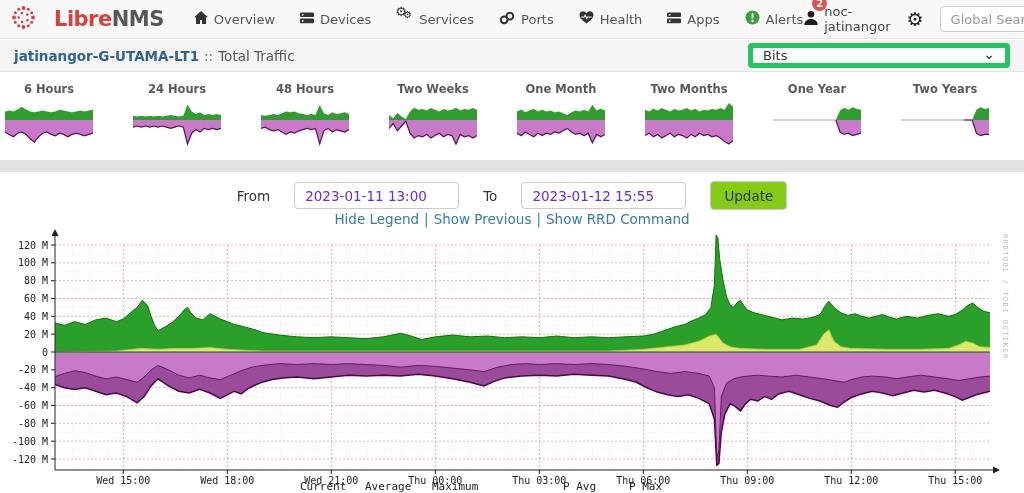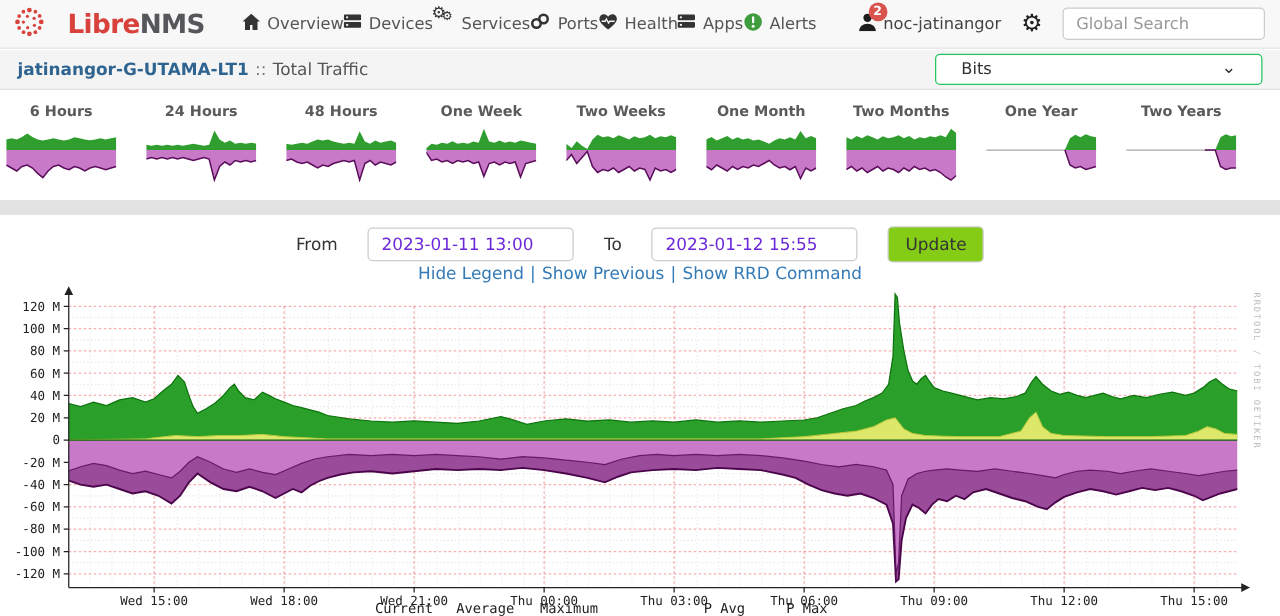"Overview" .nav-items { gap: none -> 25px }
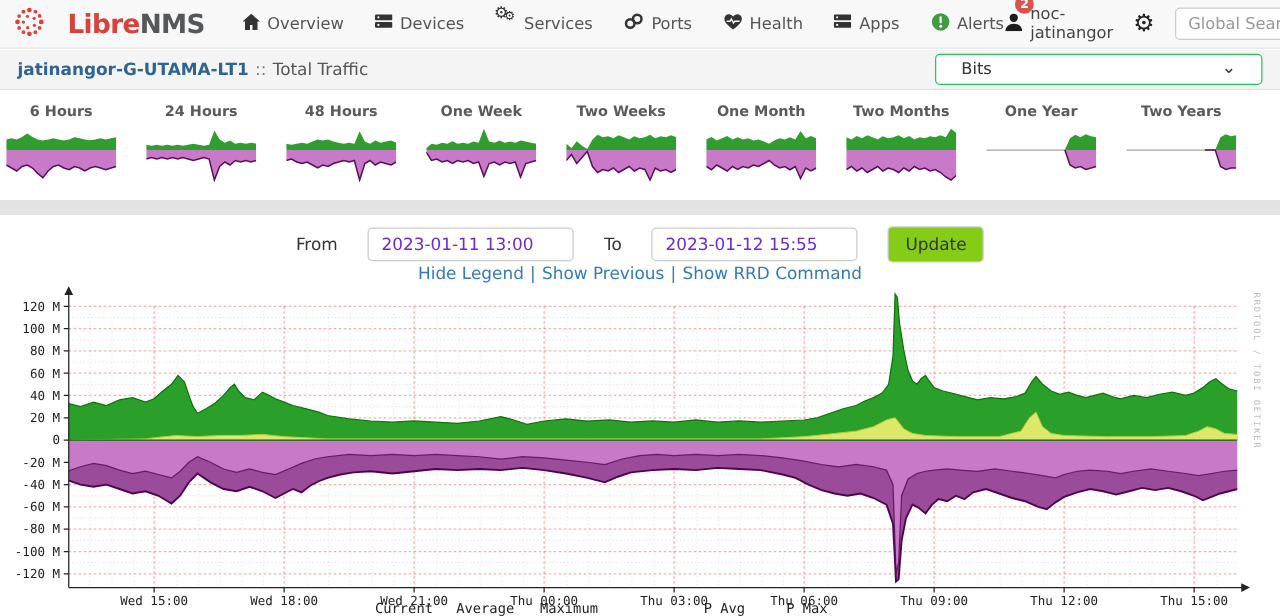"Bits" .unit-select { border: 1px solid #22c55e -> 5px solid #22c55e; padding: 0 20px -> 0 10px }
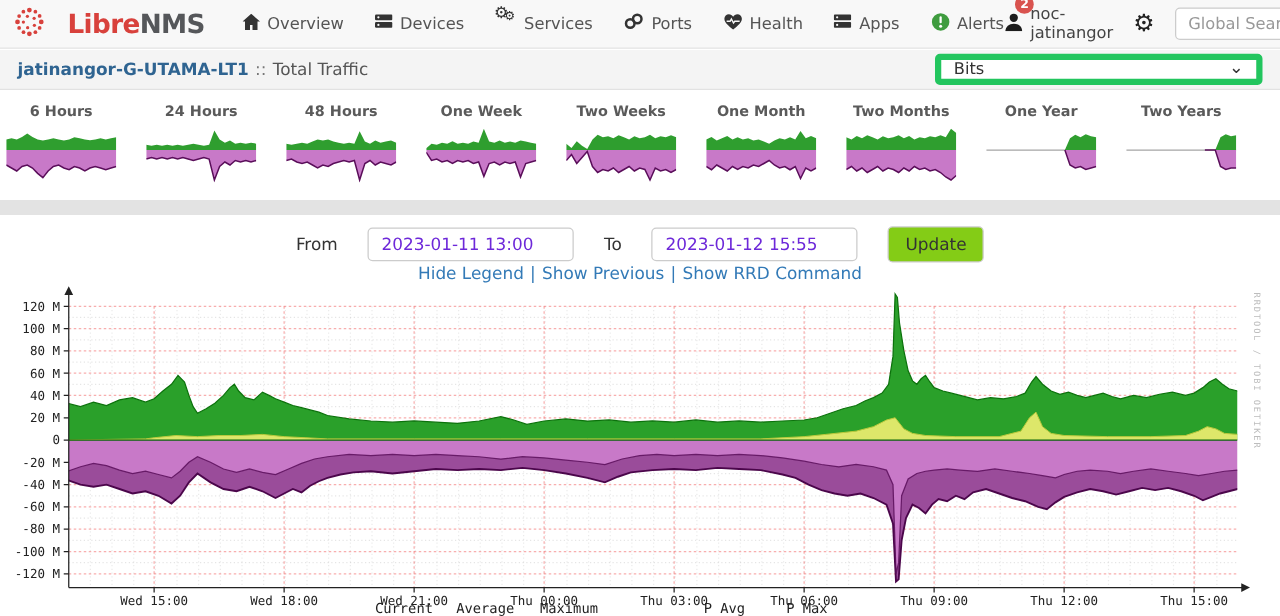"One Week" div.thumb { html: <div><div>One Week</div> <span><svg> <polygon></polygon> <polygon></polygon> <polyline></polyline> </svg></span></div> -> none }
